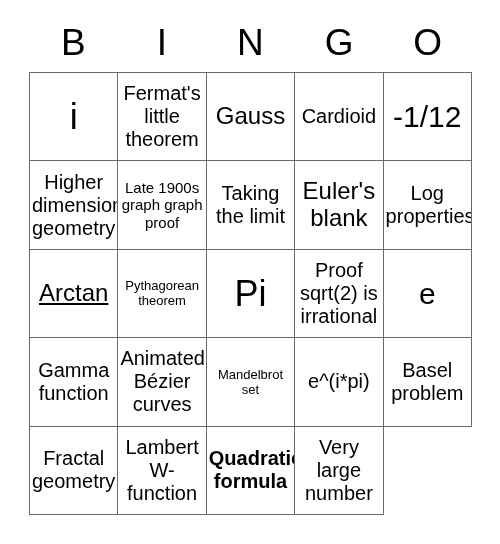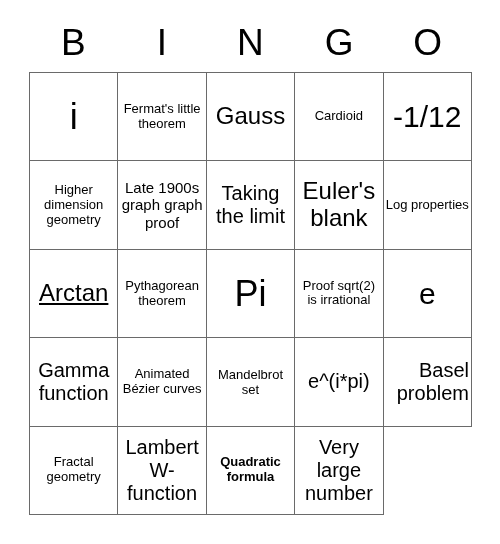"Fermat's little theorem" .fs-md { font-size: 13px -> 20px }
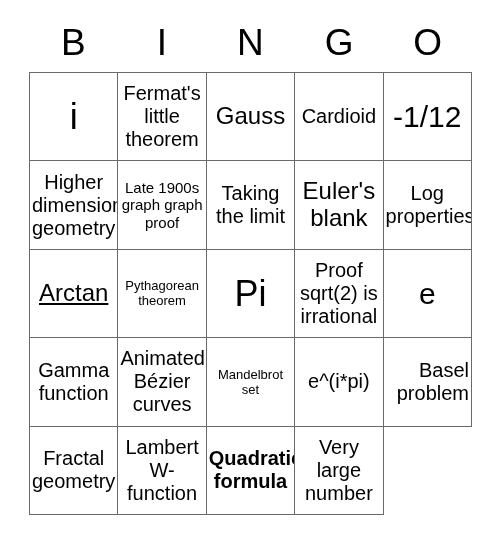"Basel problem" div.bingo-cell { text-align: right -> none }
